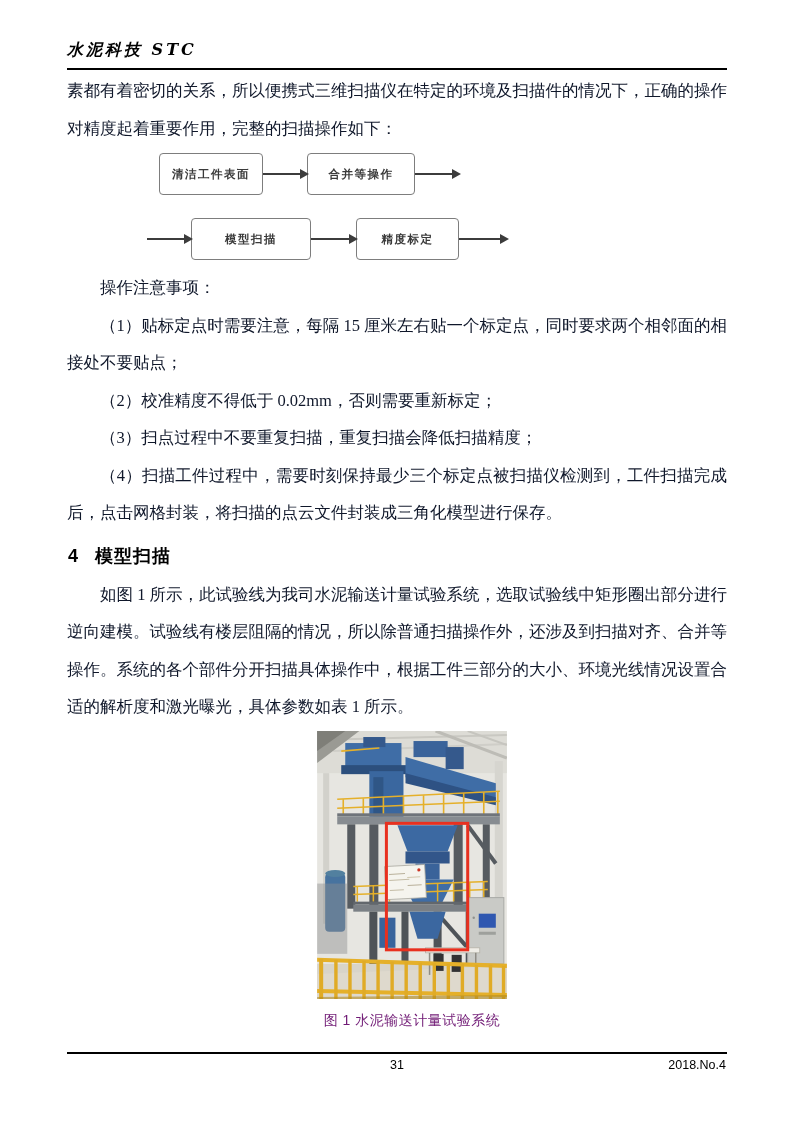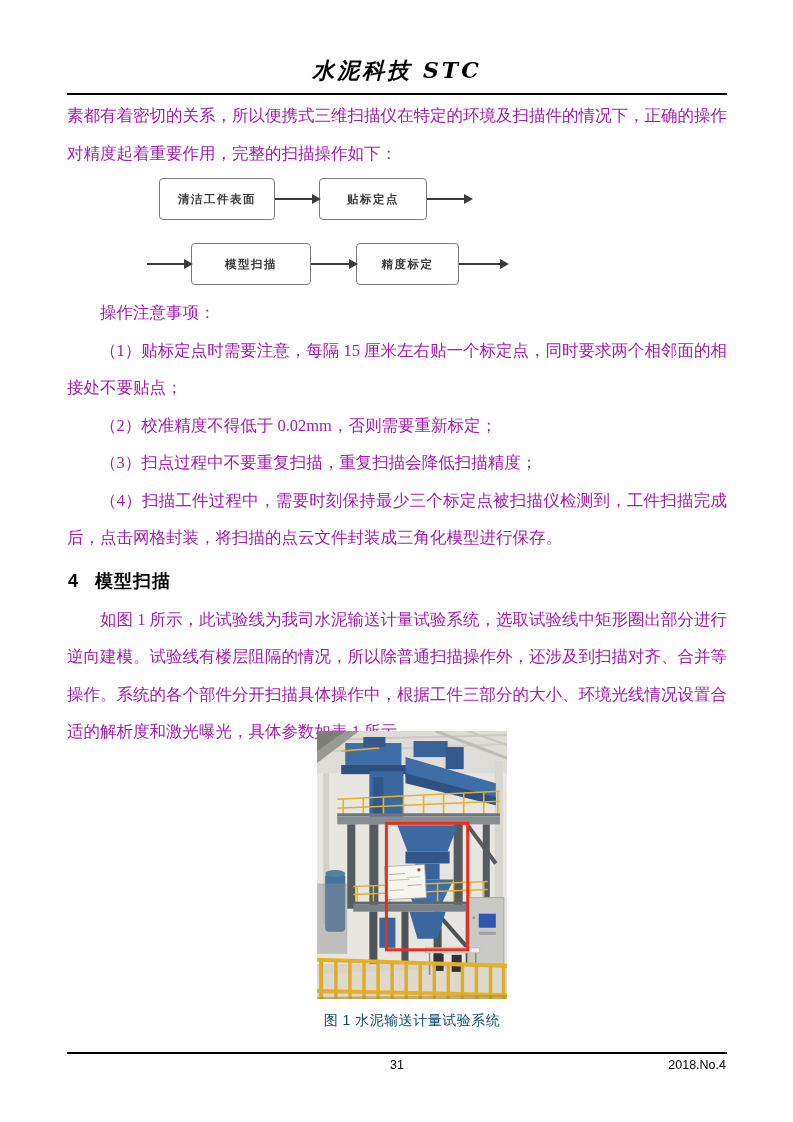"水泥科技 STC" .journal-title { font-size: 22px -> 16px; padding-top: 56px -> 40px; text-align: center -> left }
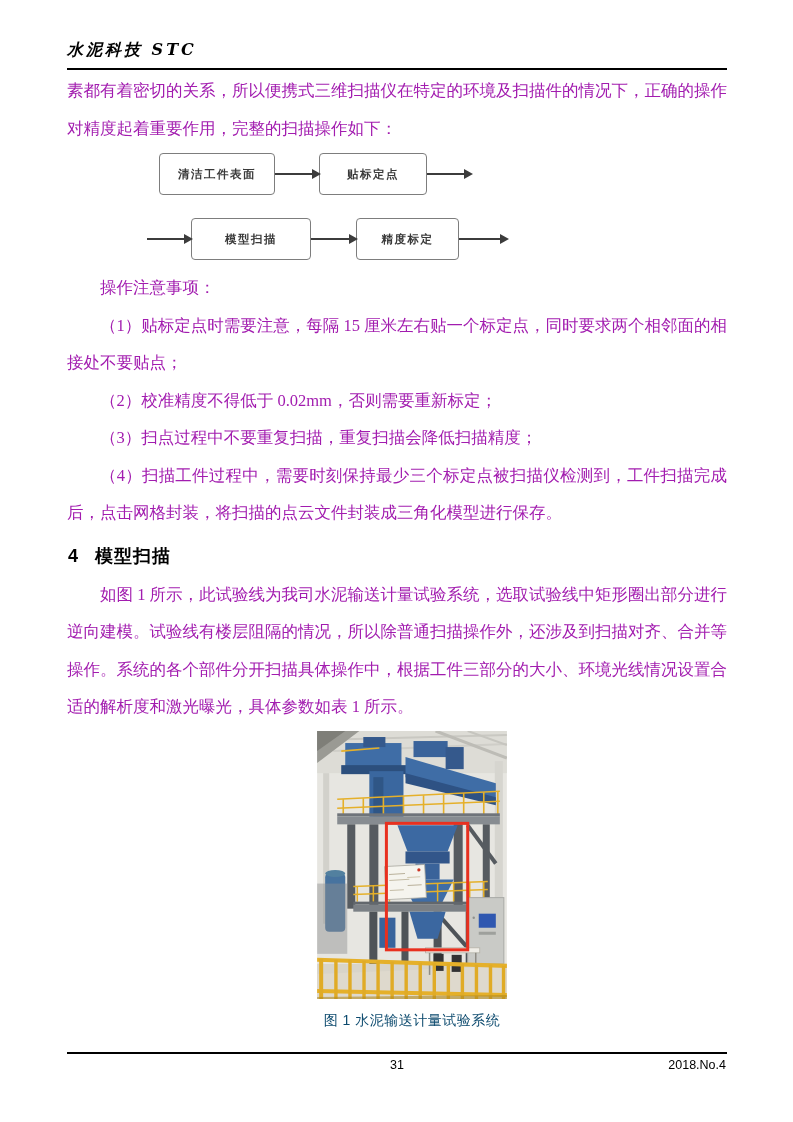"素都有着密切的关系，所以便携式三维扫描仪在特定的环境及扫描件的情况下，正确的操作" .para { color: #a21caf -> #0f172a }
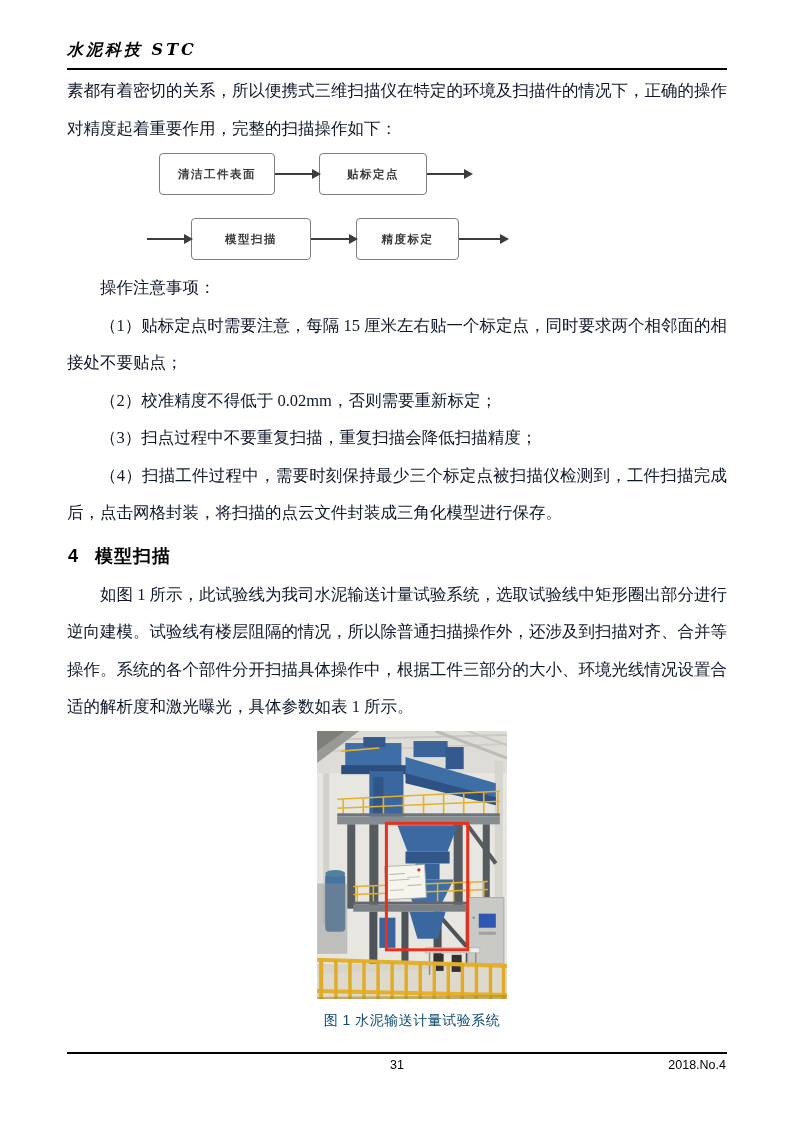"清洁工件表面" .w128 { width: 116px -> 104px }
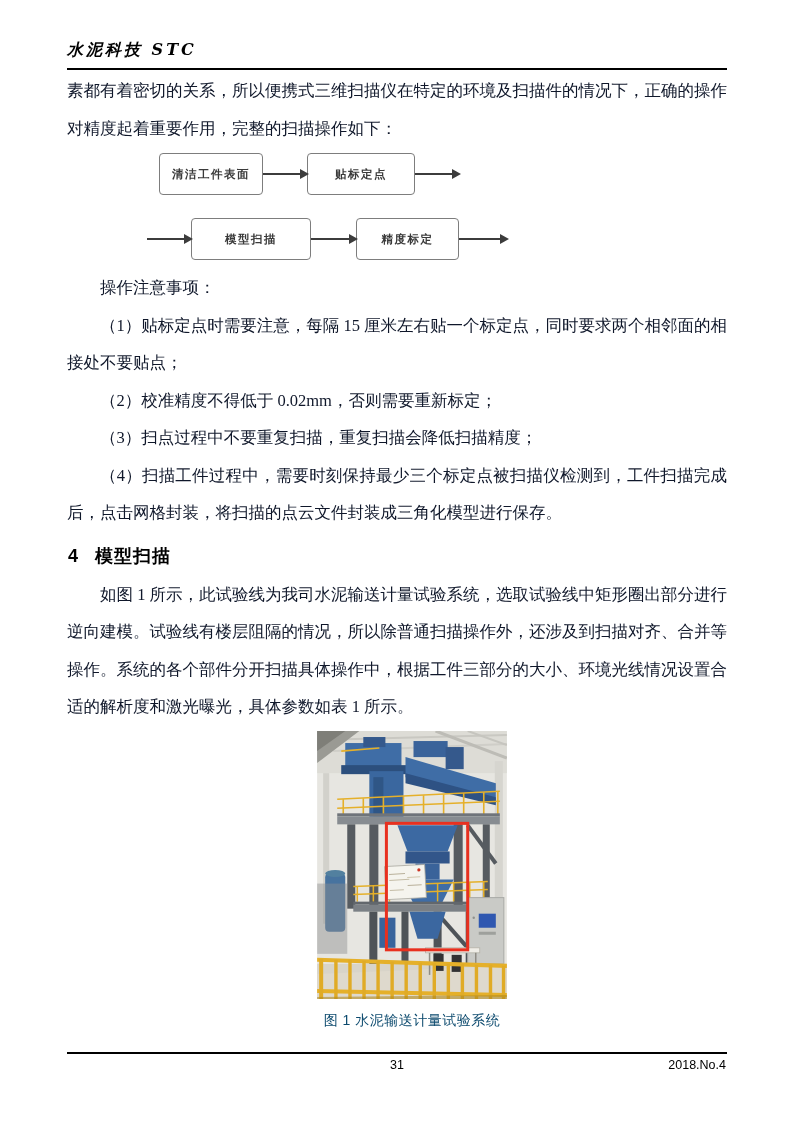"贴标定点" div.fbox { text: 贴标定点 -> 合并等操作 }
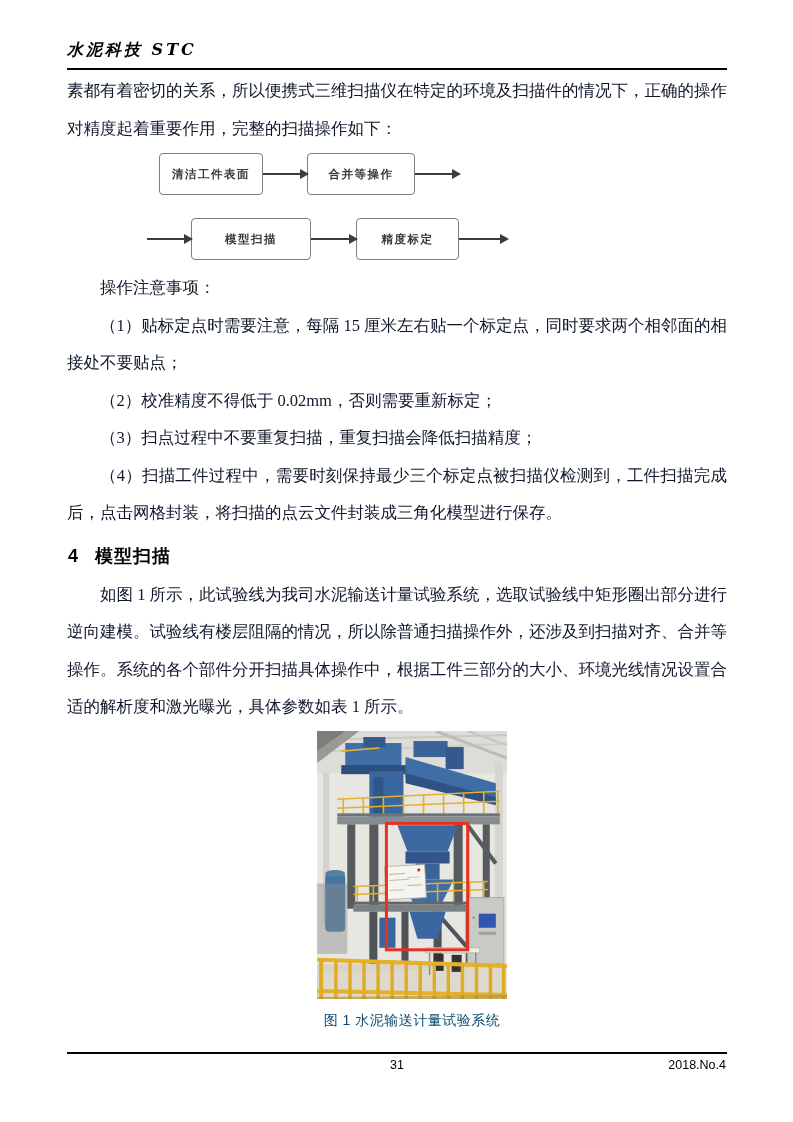"图 1 水泥输送计量试验系统" .figure-caption { color: #0c4a6e -> #701a75 }
